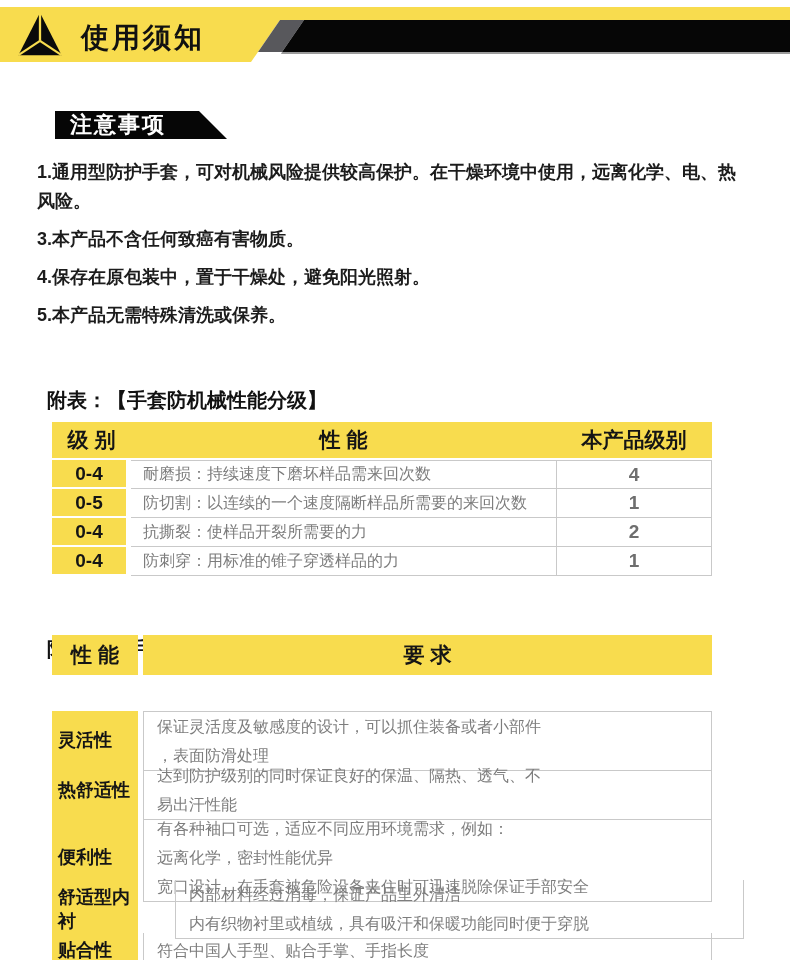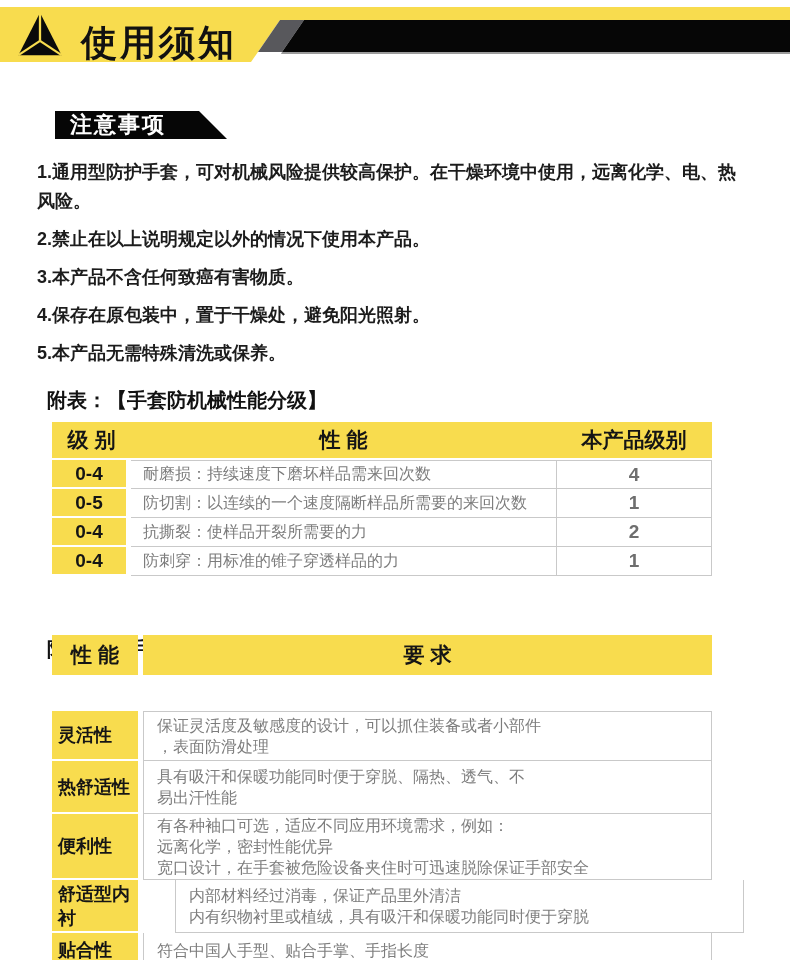"使用须知" .hdr-title { font-size: 36px -> 28px }
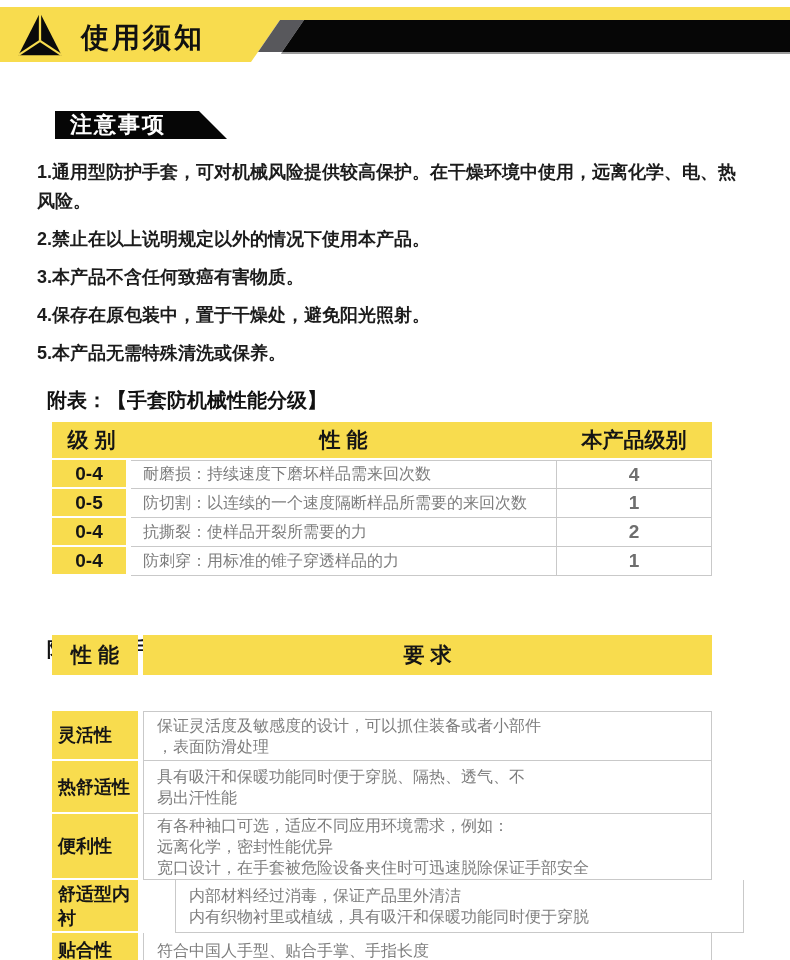"2.禁止在以上说明规定以外的情况下使用本产品。" p { html: <p>2.禁止在以上说明规定以外的情况下使用本产品。</p> -> none }
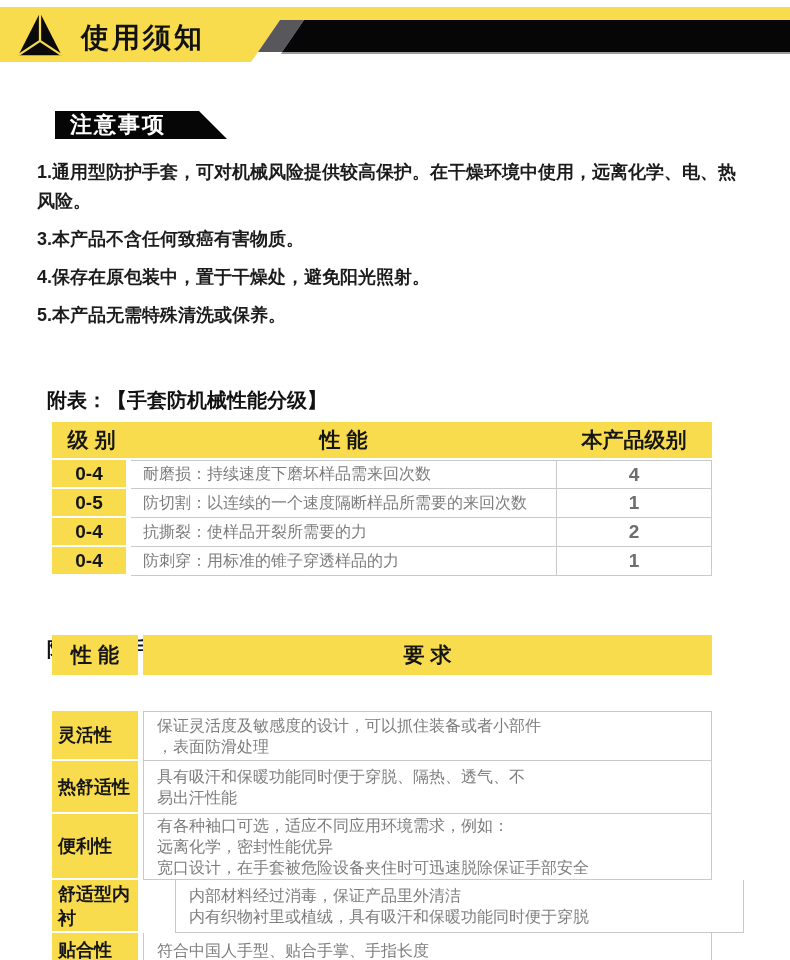"保证灵活度及敏感度的设计，可以抓住装备或者小部件" .t2-c2 { line-height: 21px -> 29px }
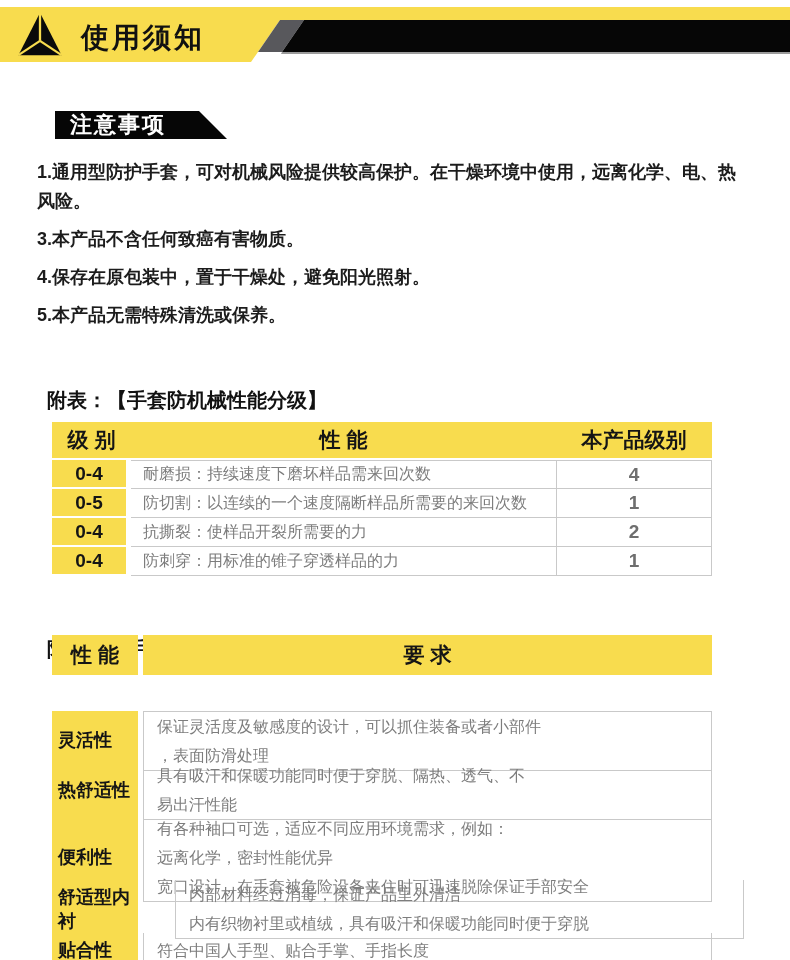"具有吸汗和保暖功能同时便于穿脱、隔热、透气、不" div.t2-c2 { text: 具有吸汗和保暖功能同时便于穿脱 -> 达到防护级别的同时保证良好的保温 }
